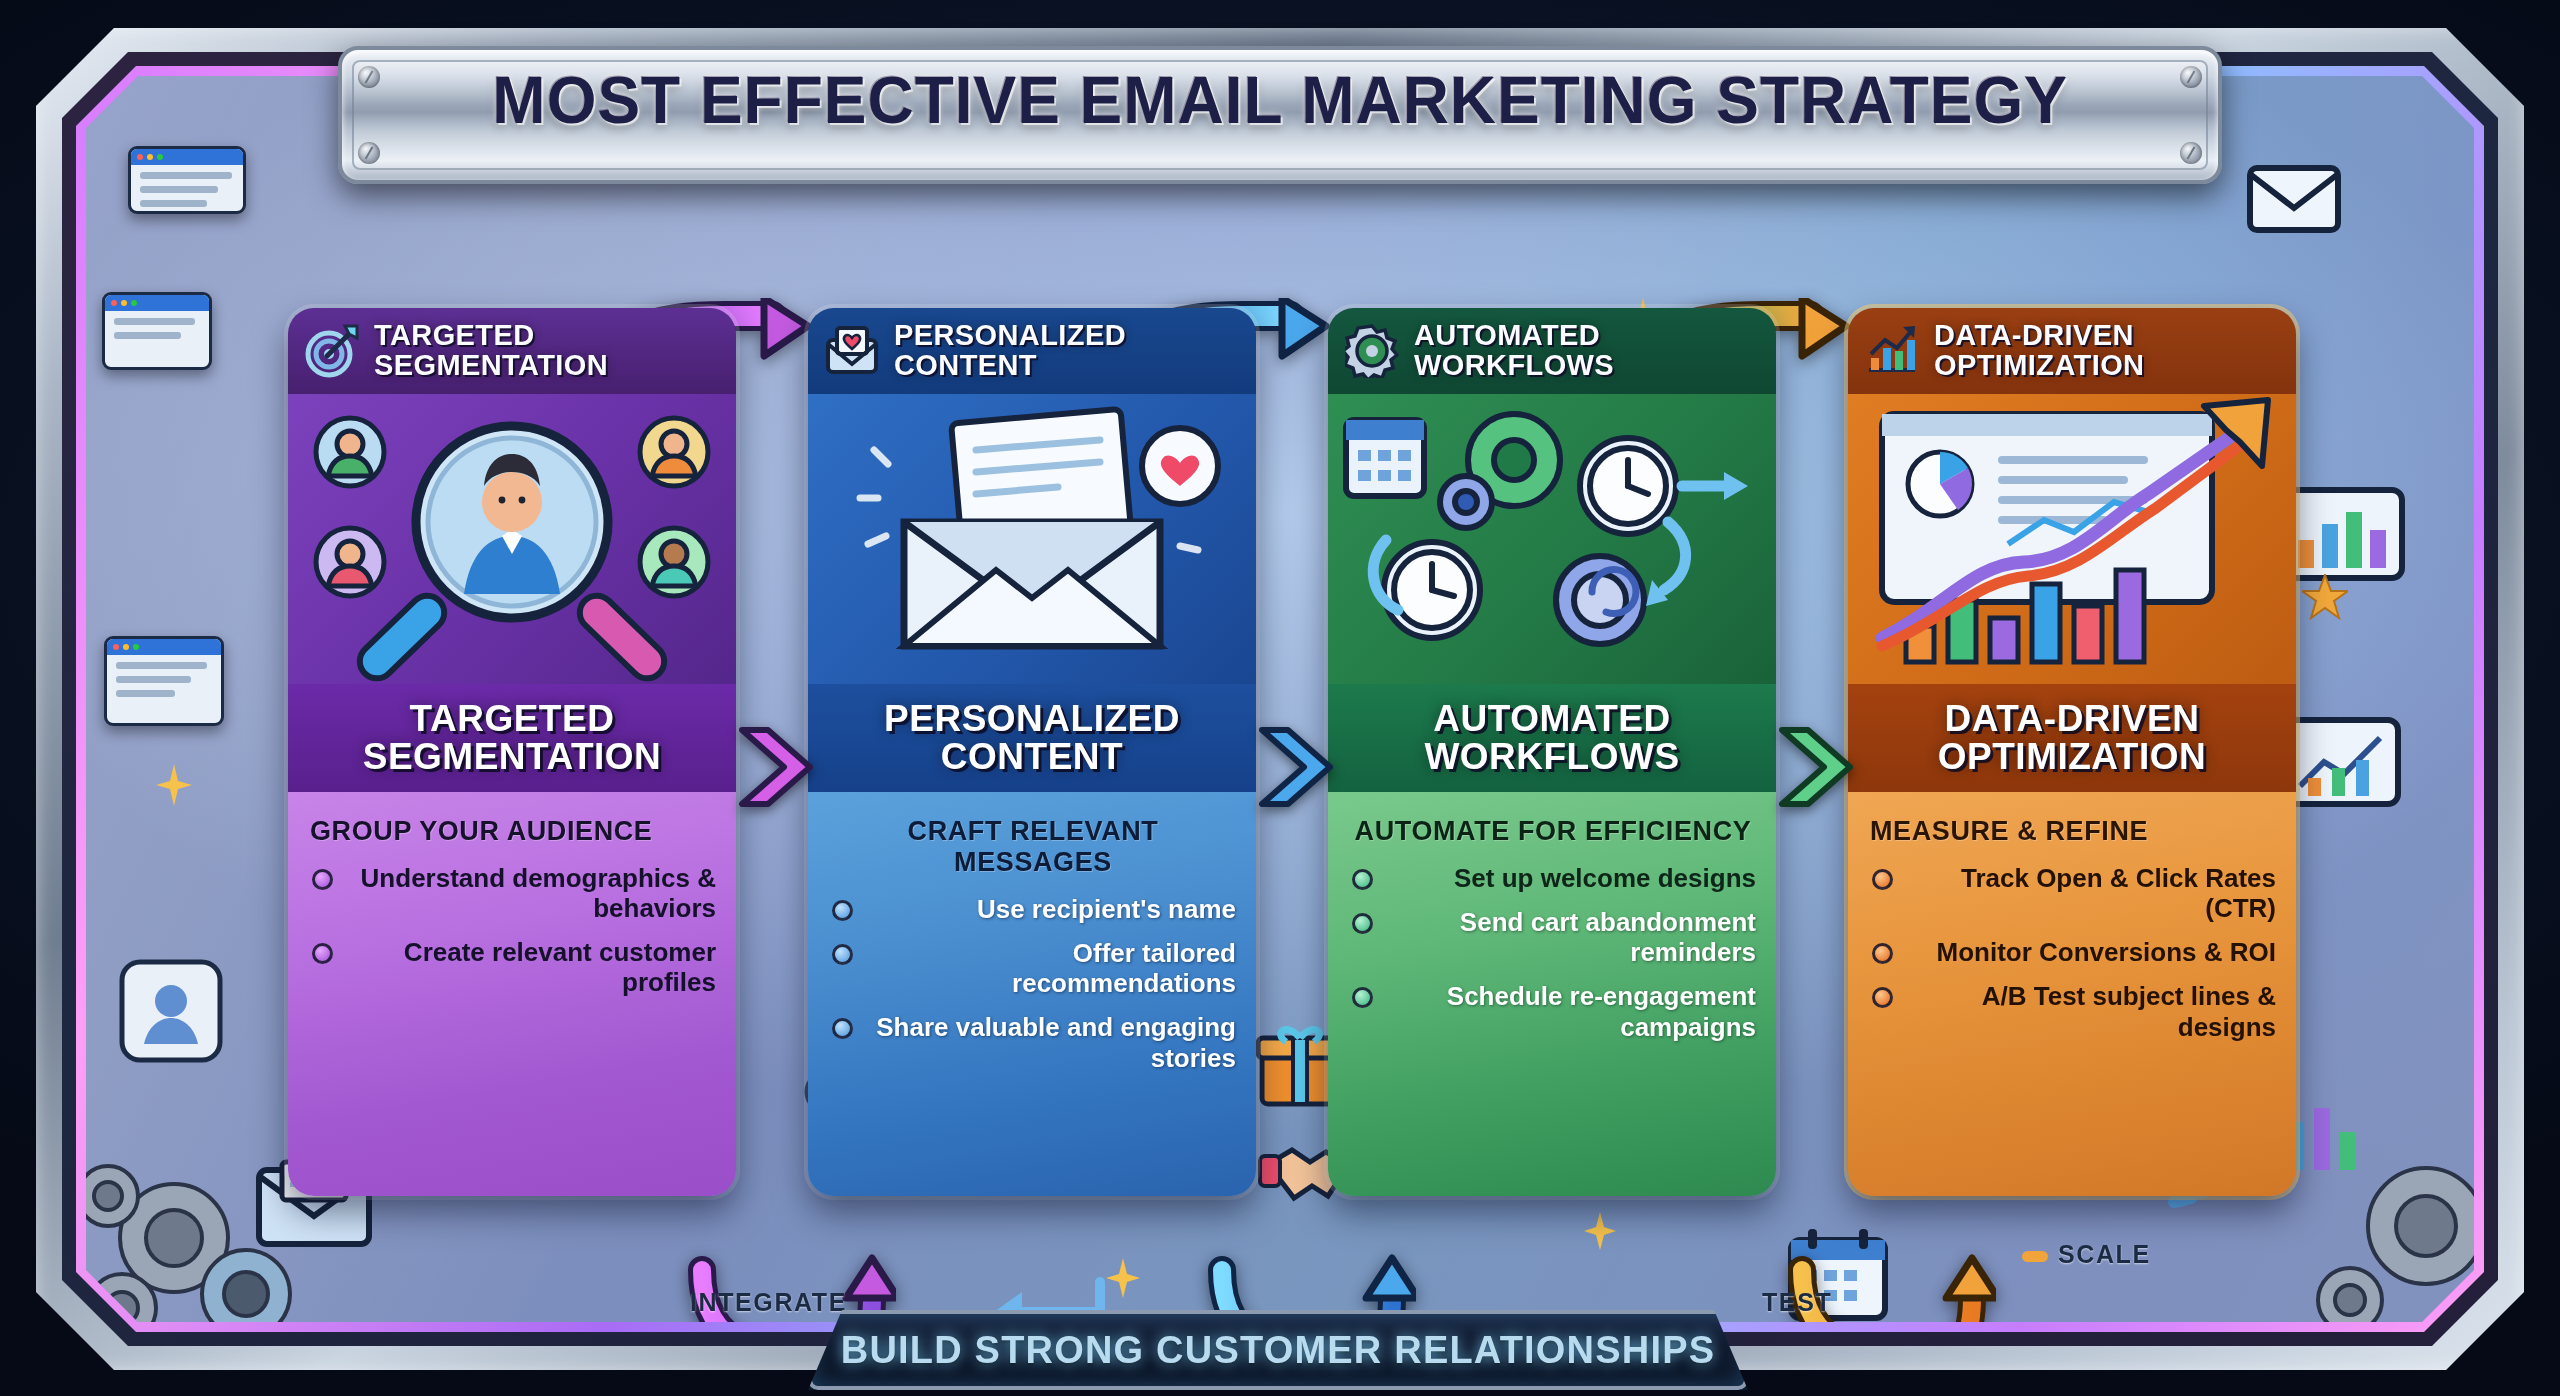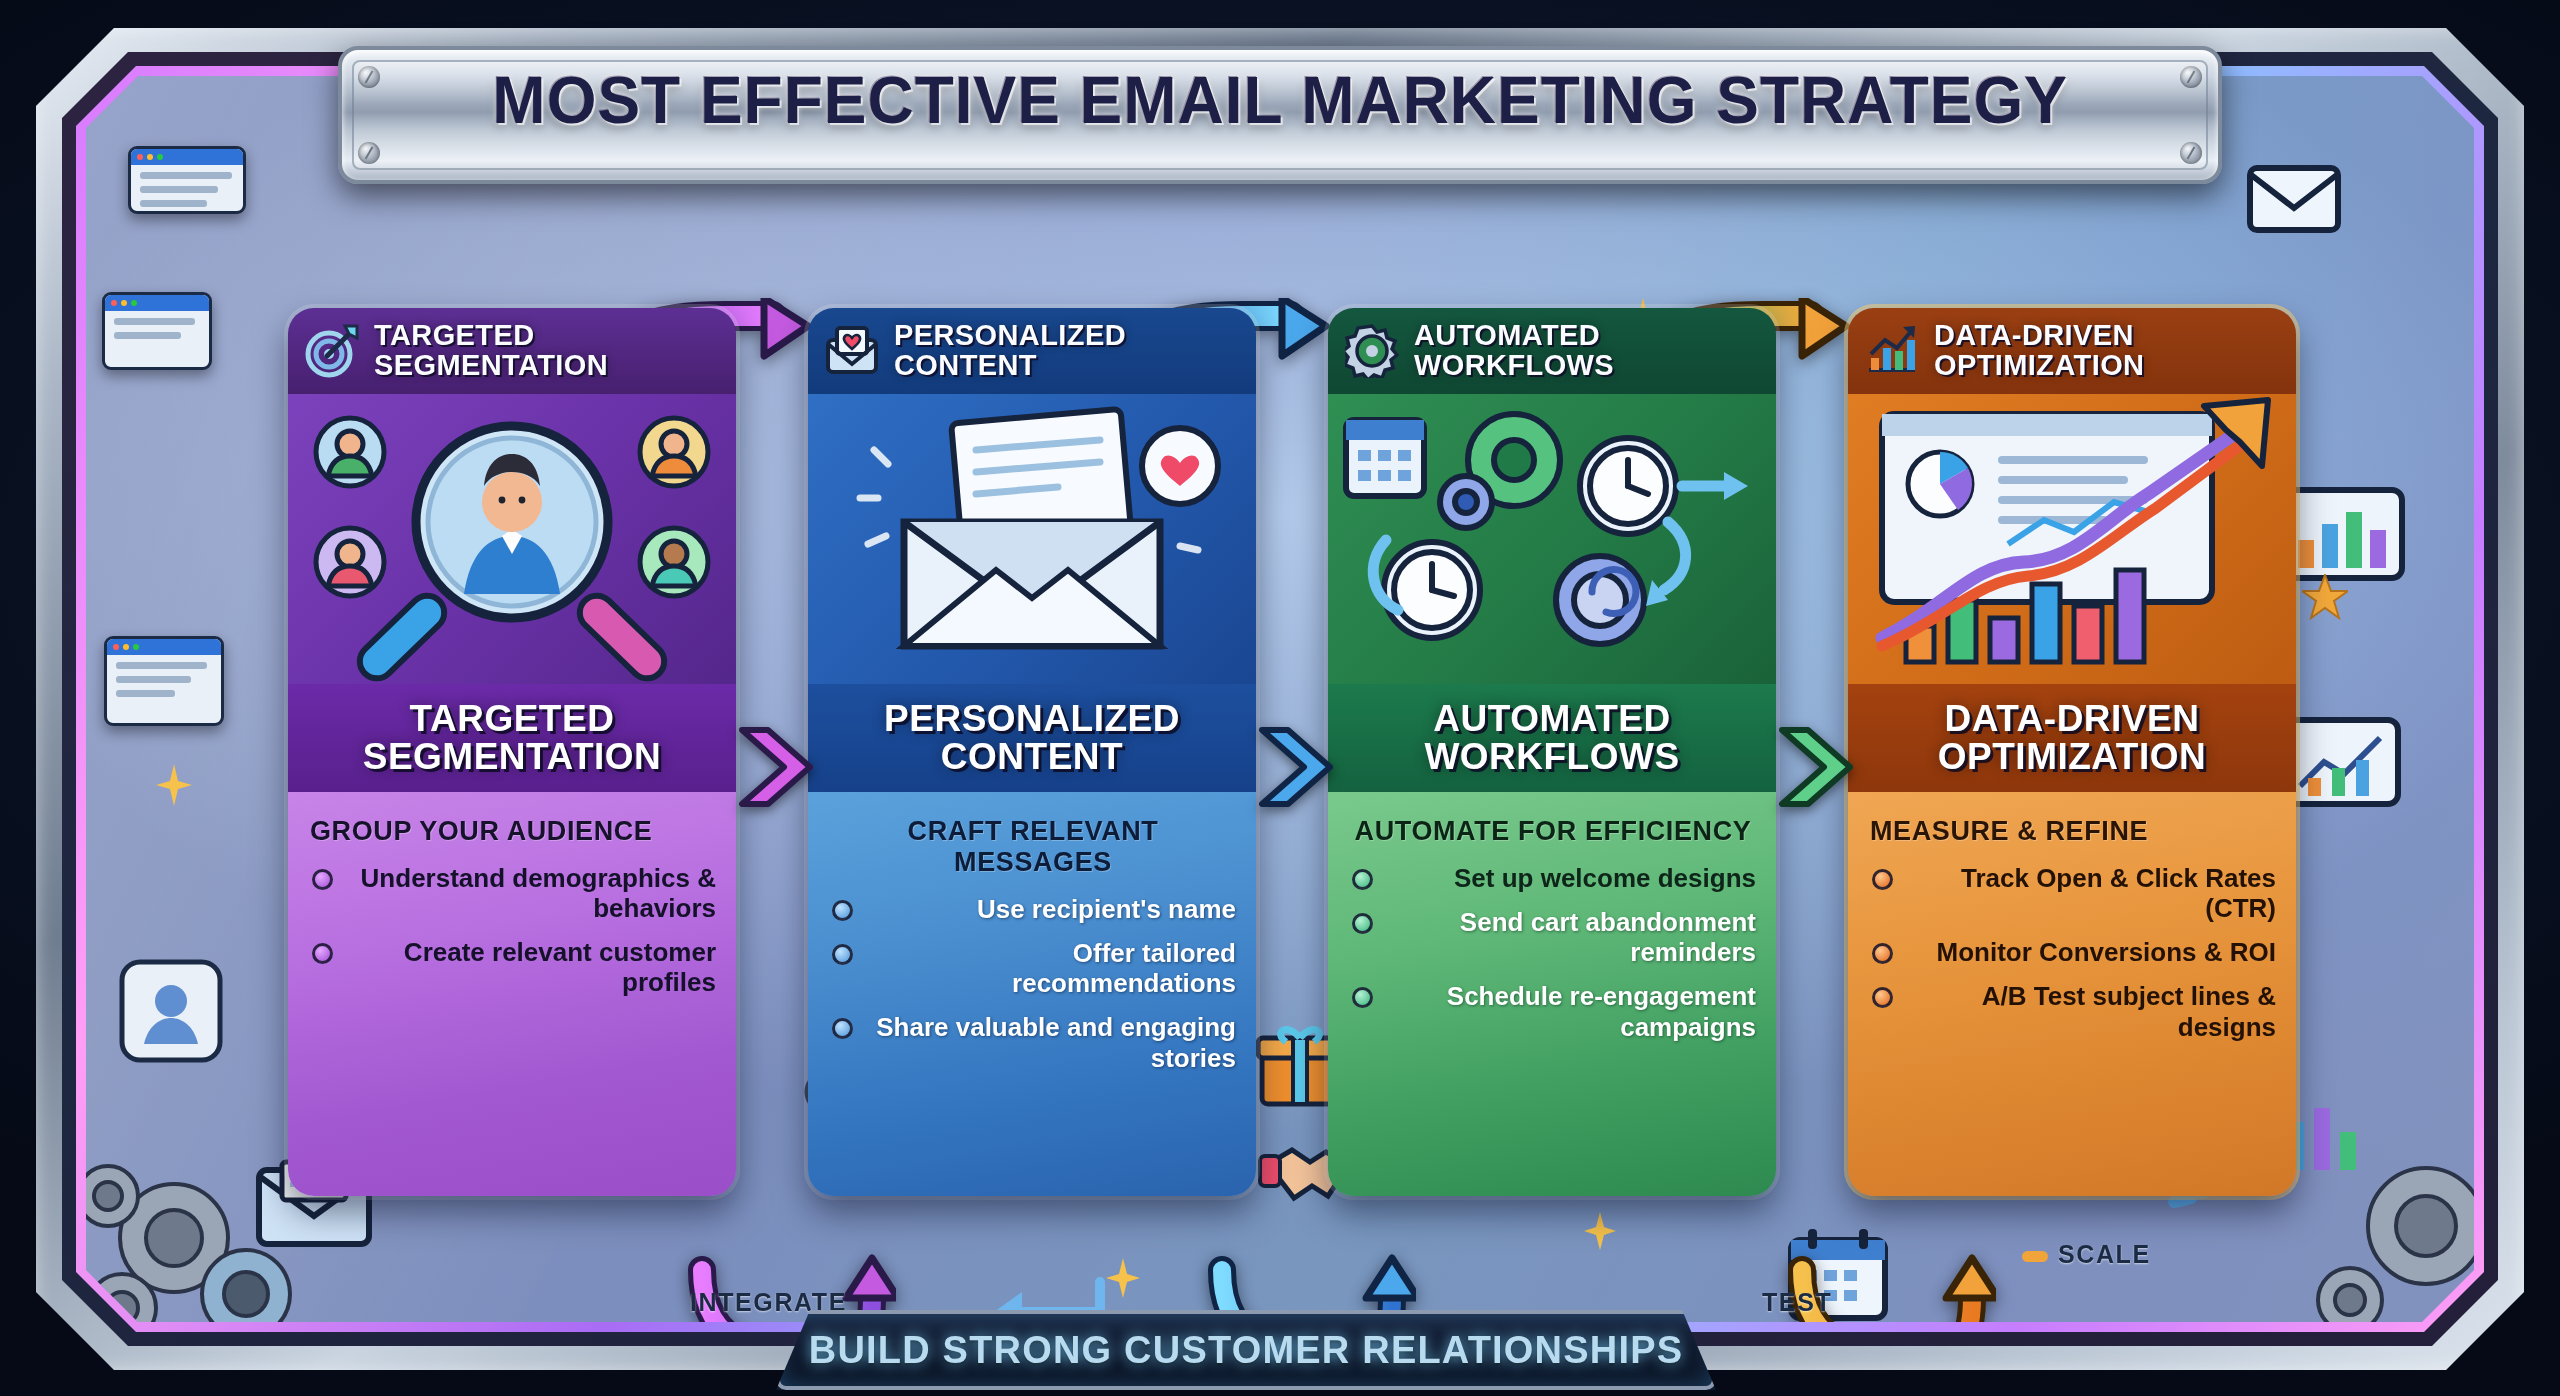"BUILD STRONG CUSTOMER RELATIONSHIPS" .banner { left: 776px -> 808px }
